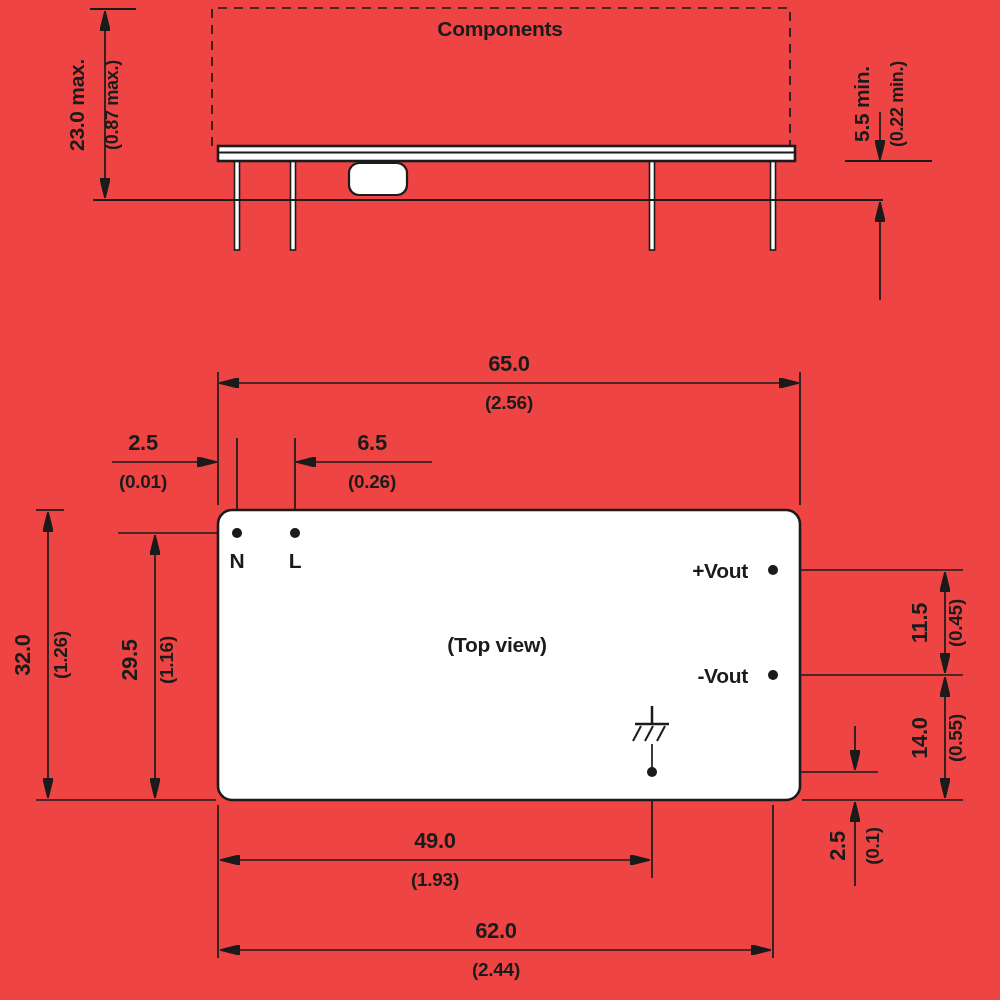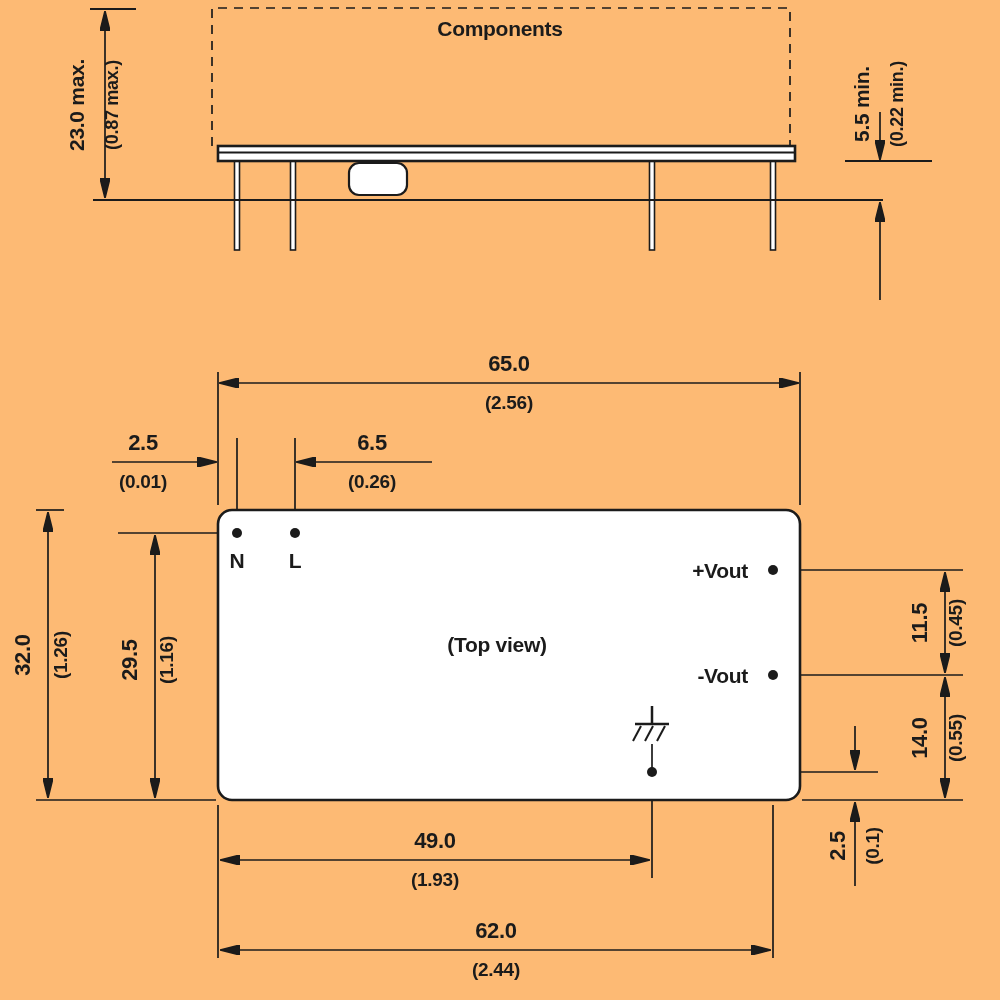"Components" .canvas { background: #fdba74 -> #ef4444 }
